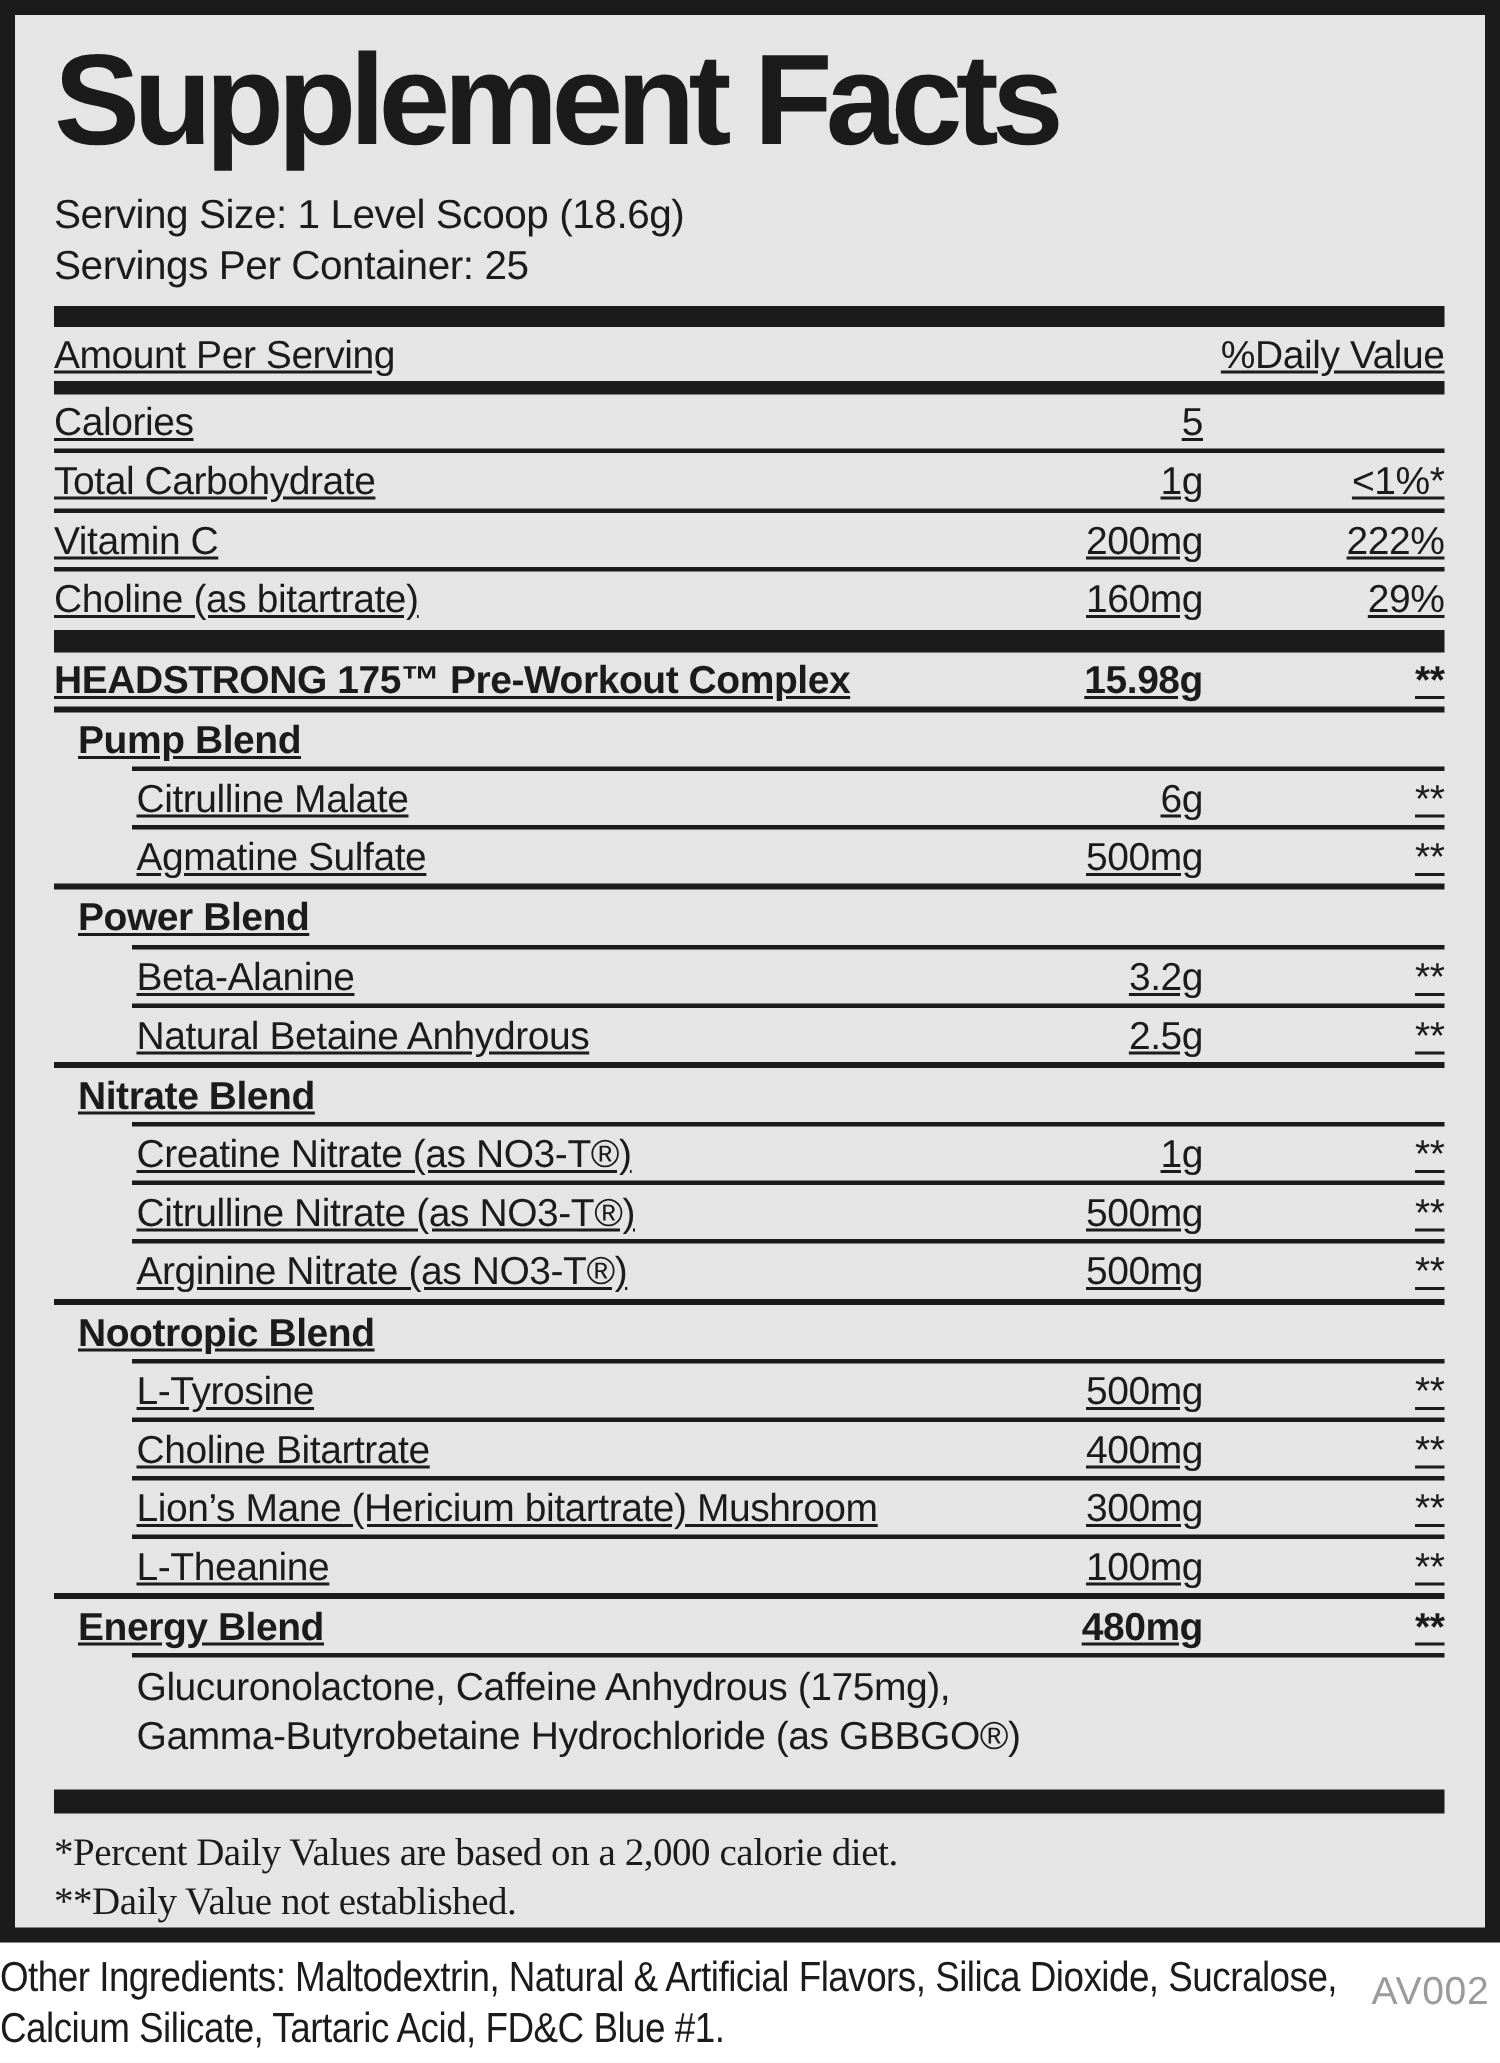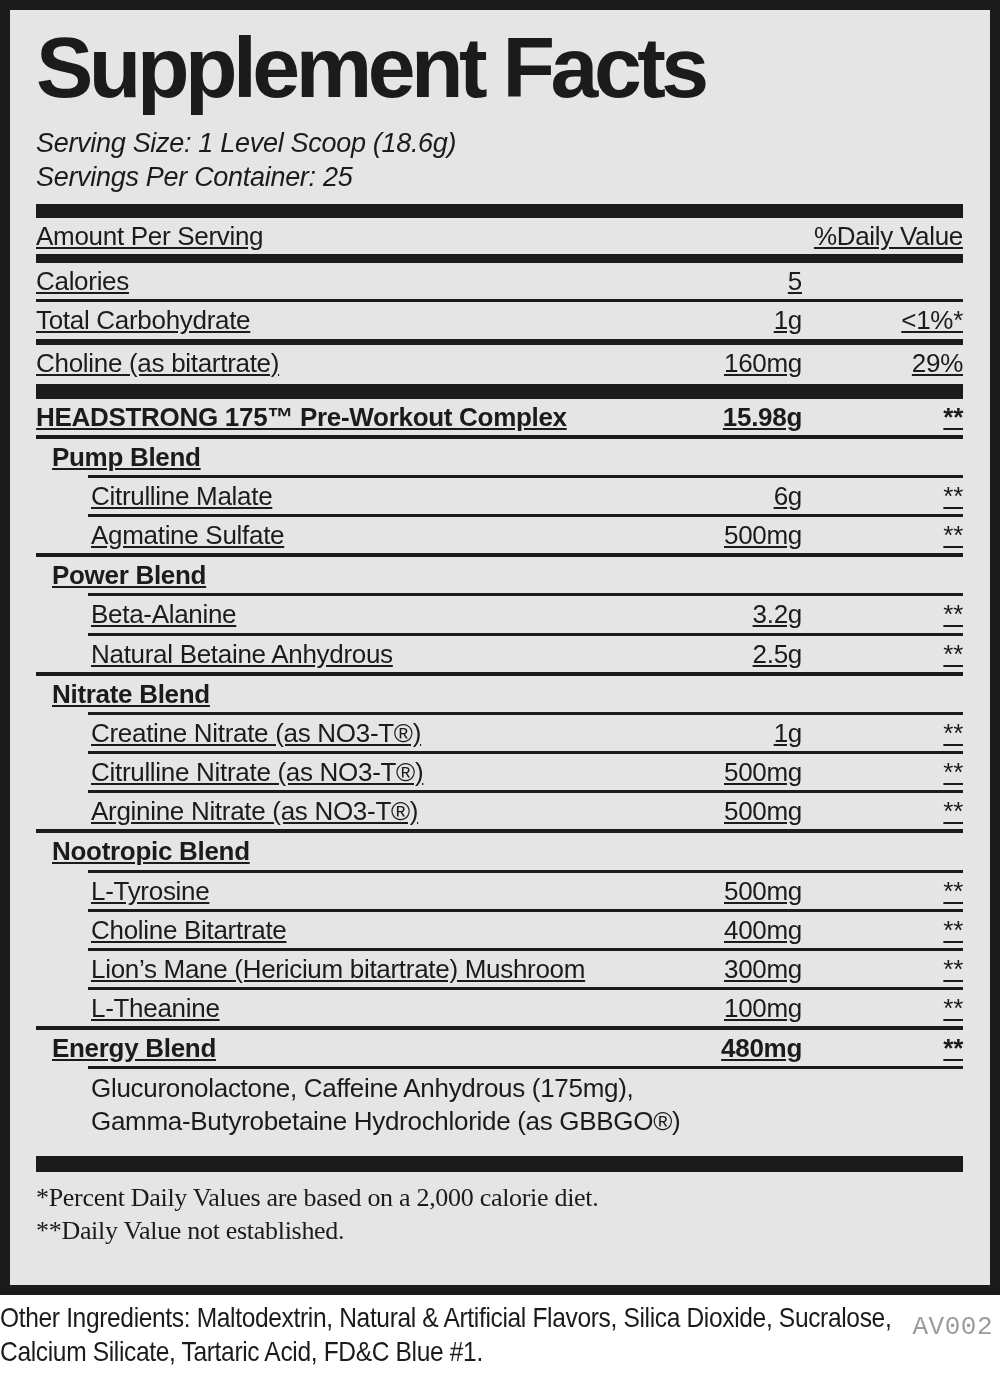"Serving Size: 1 Level Scoop" .serving { font-style: italic -> none }
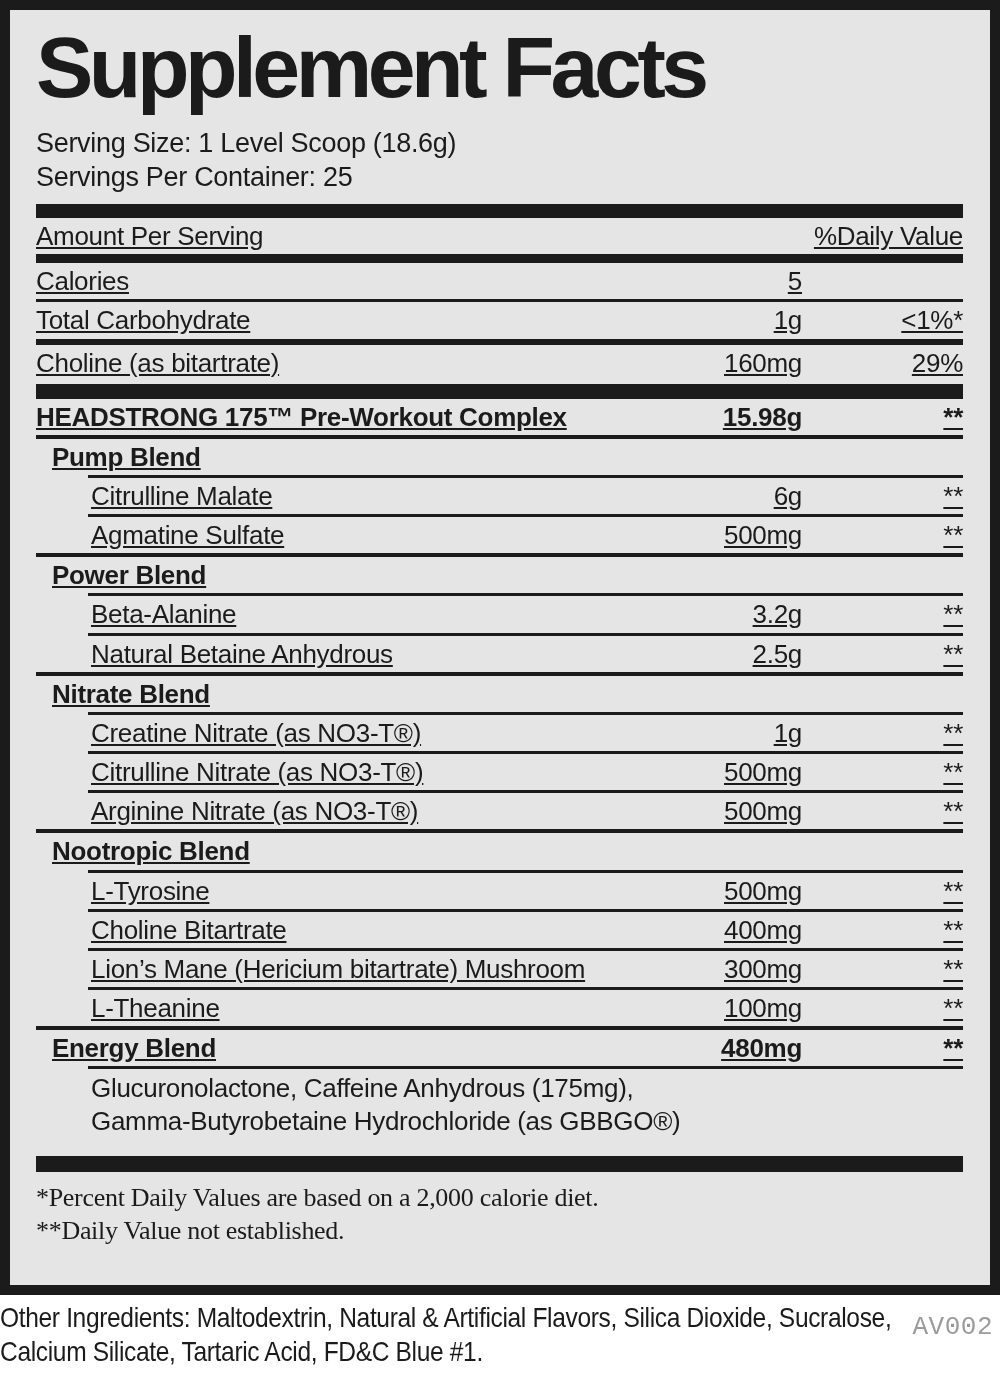"Vitamin C" div.row { html: none -> <div> <span>Vitamin C</span> <span>200mg</span> <span>222%</span> </div> }
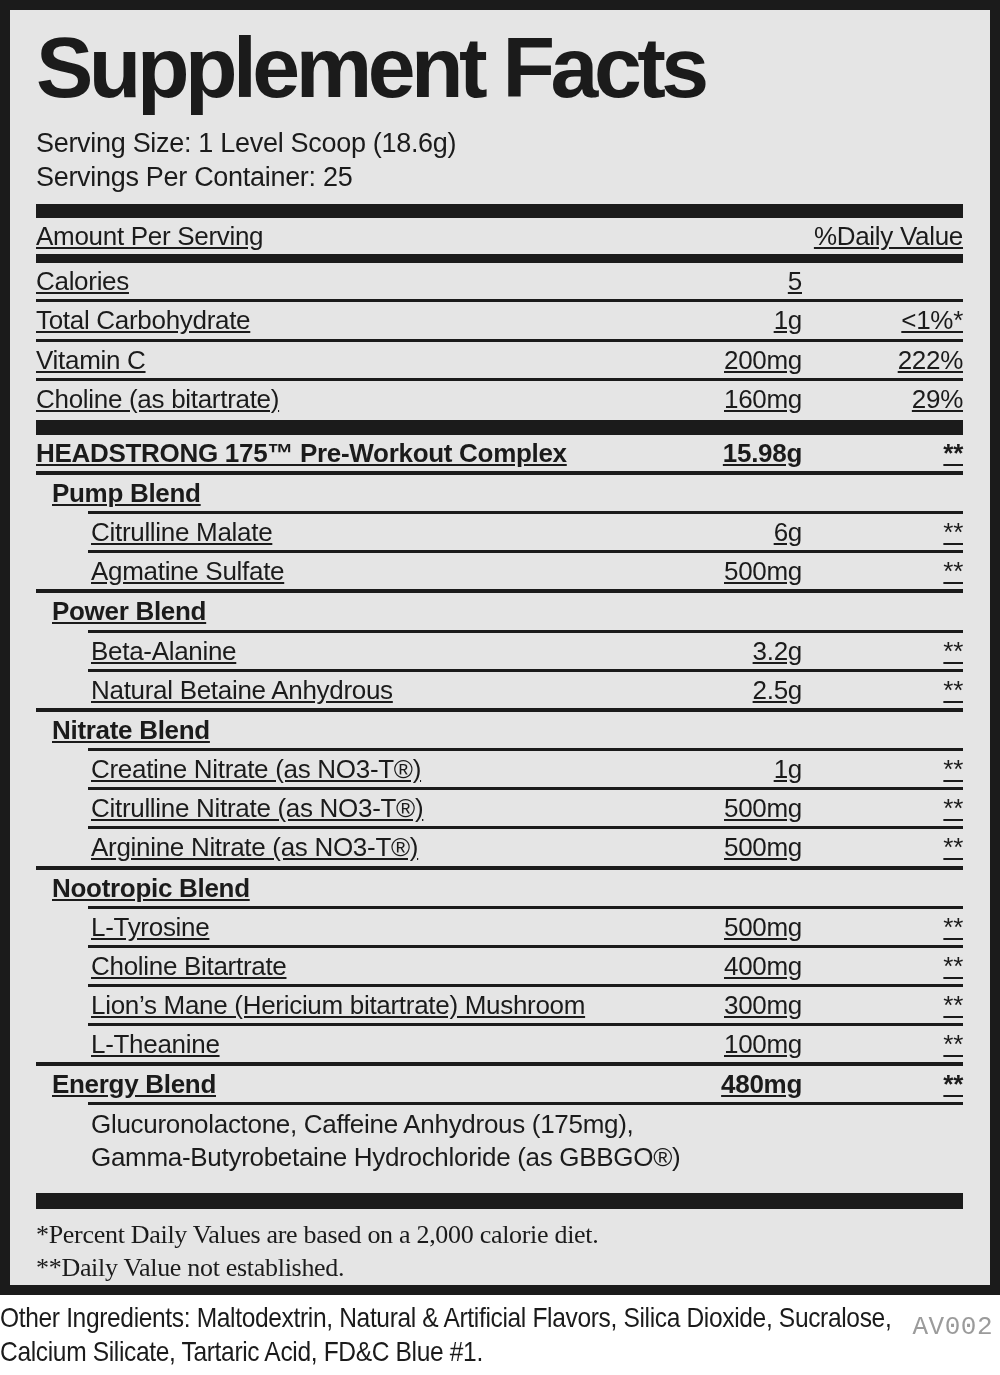"AV002" .code { font-family: Liberation Mono, monospace -> none }
